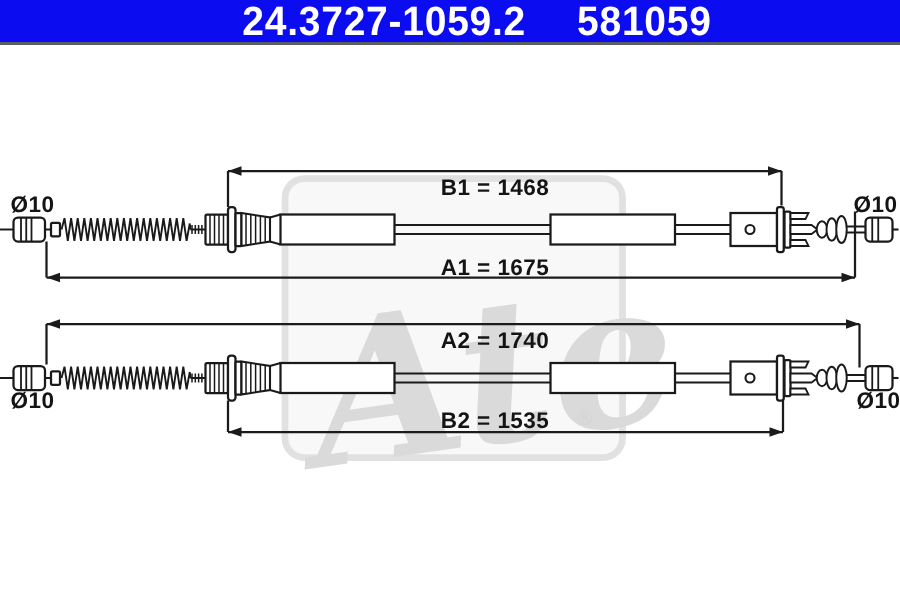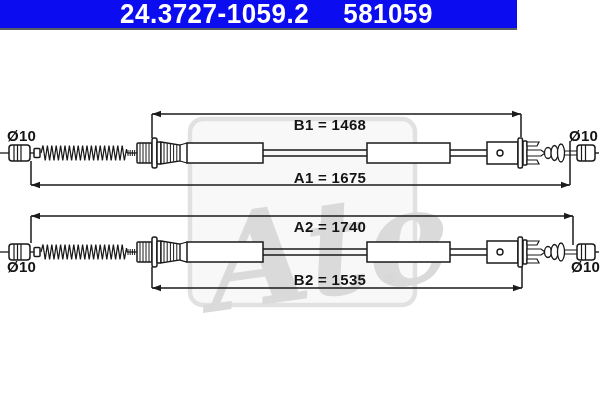"24.3727-1059.2" .header { width: 517px -> 600px }
